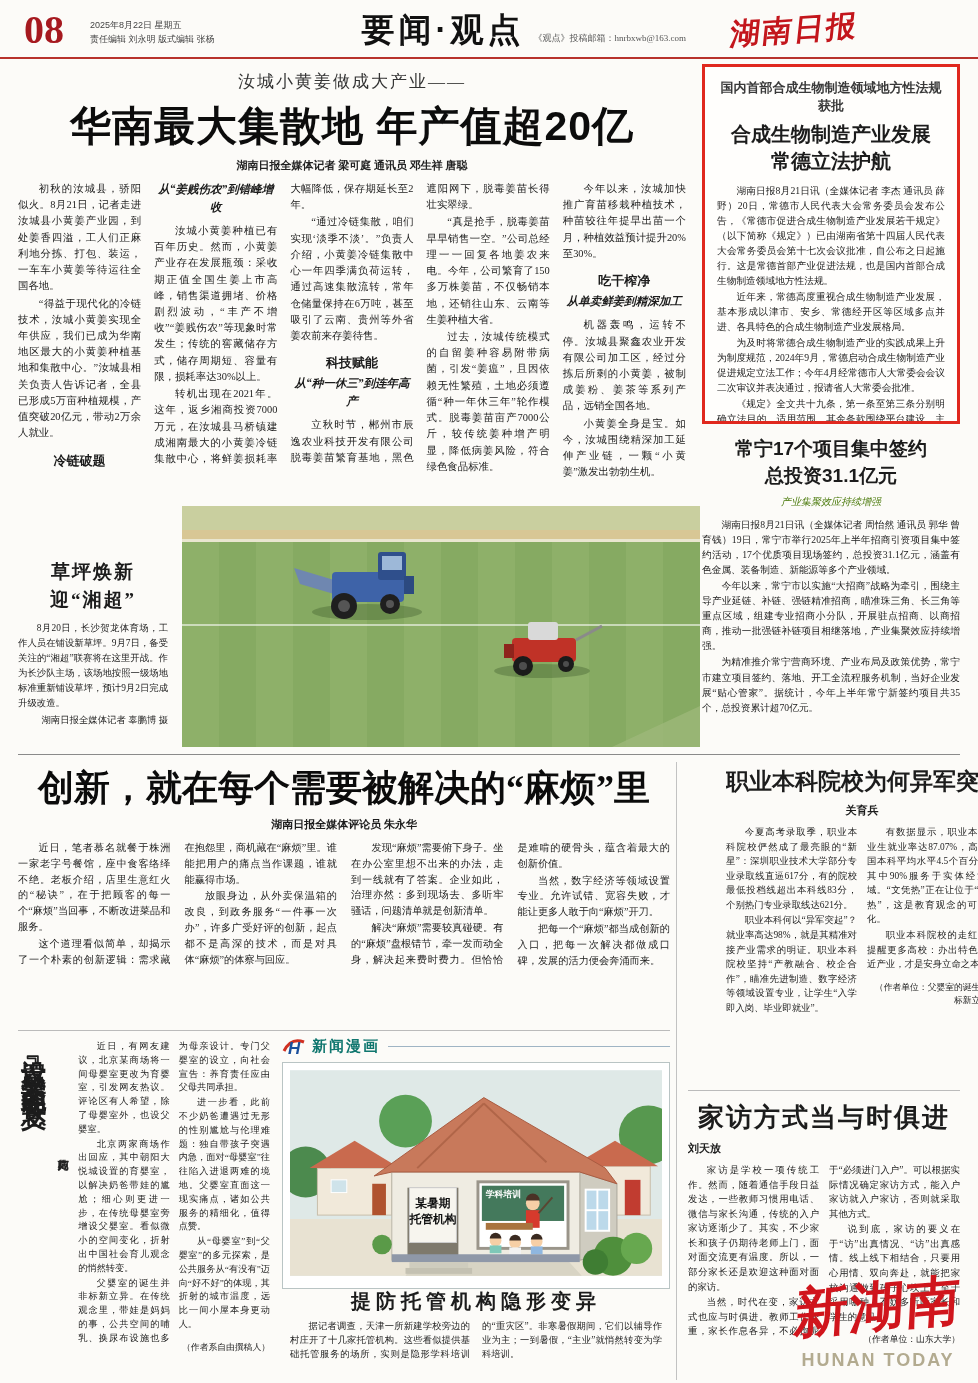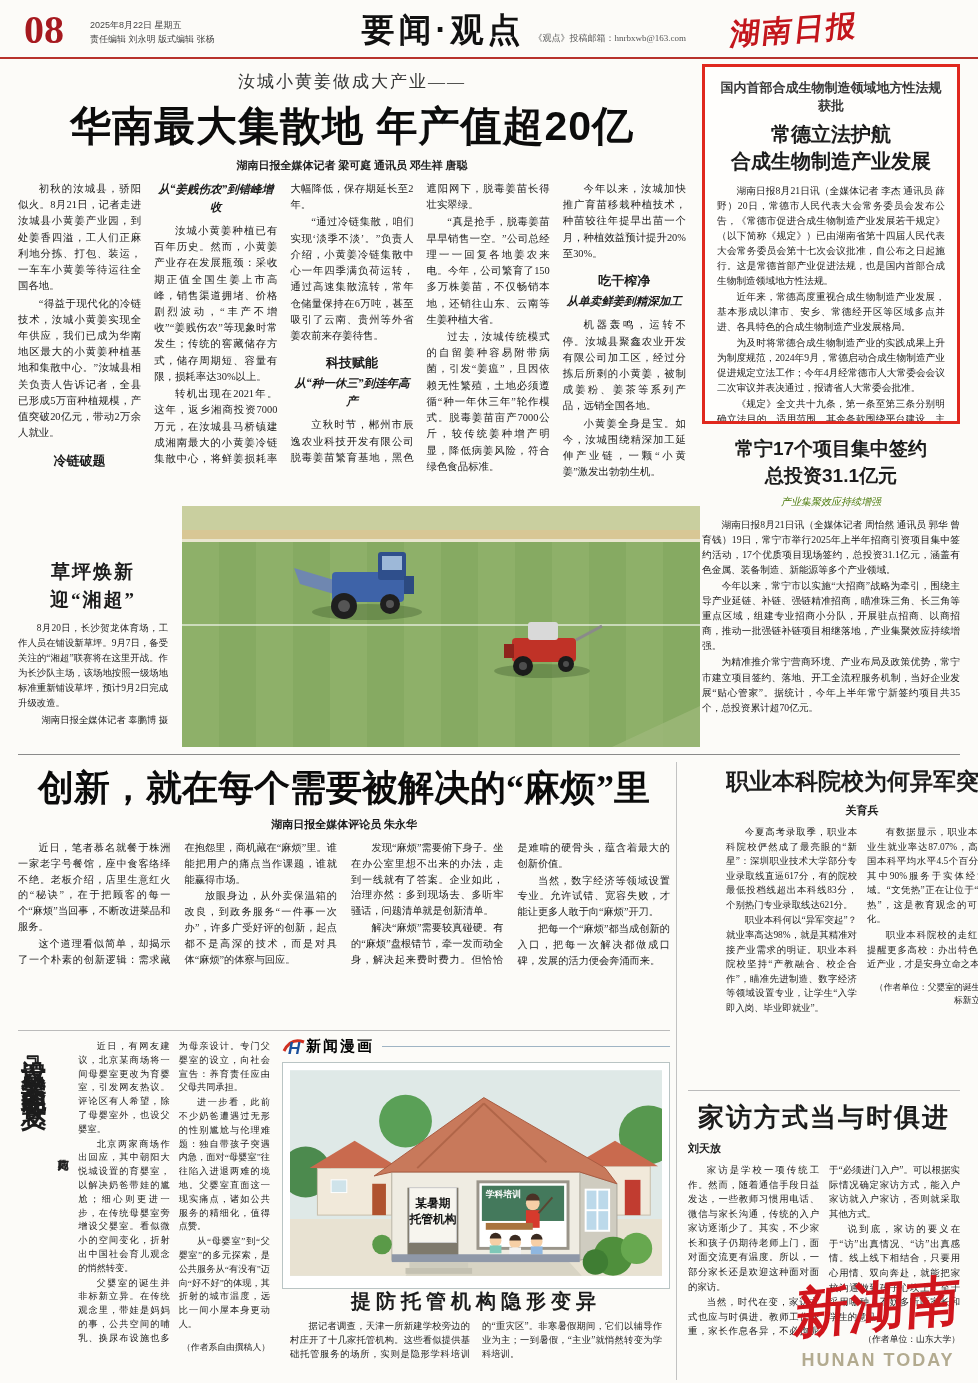"常德立法护航" h3.t { order: before "合成生物制造产业发展" -> after "合成生物制造产业发展" }
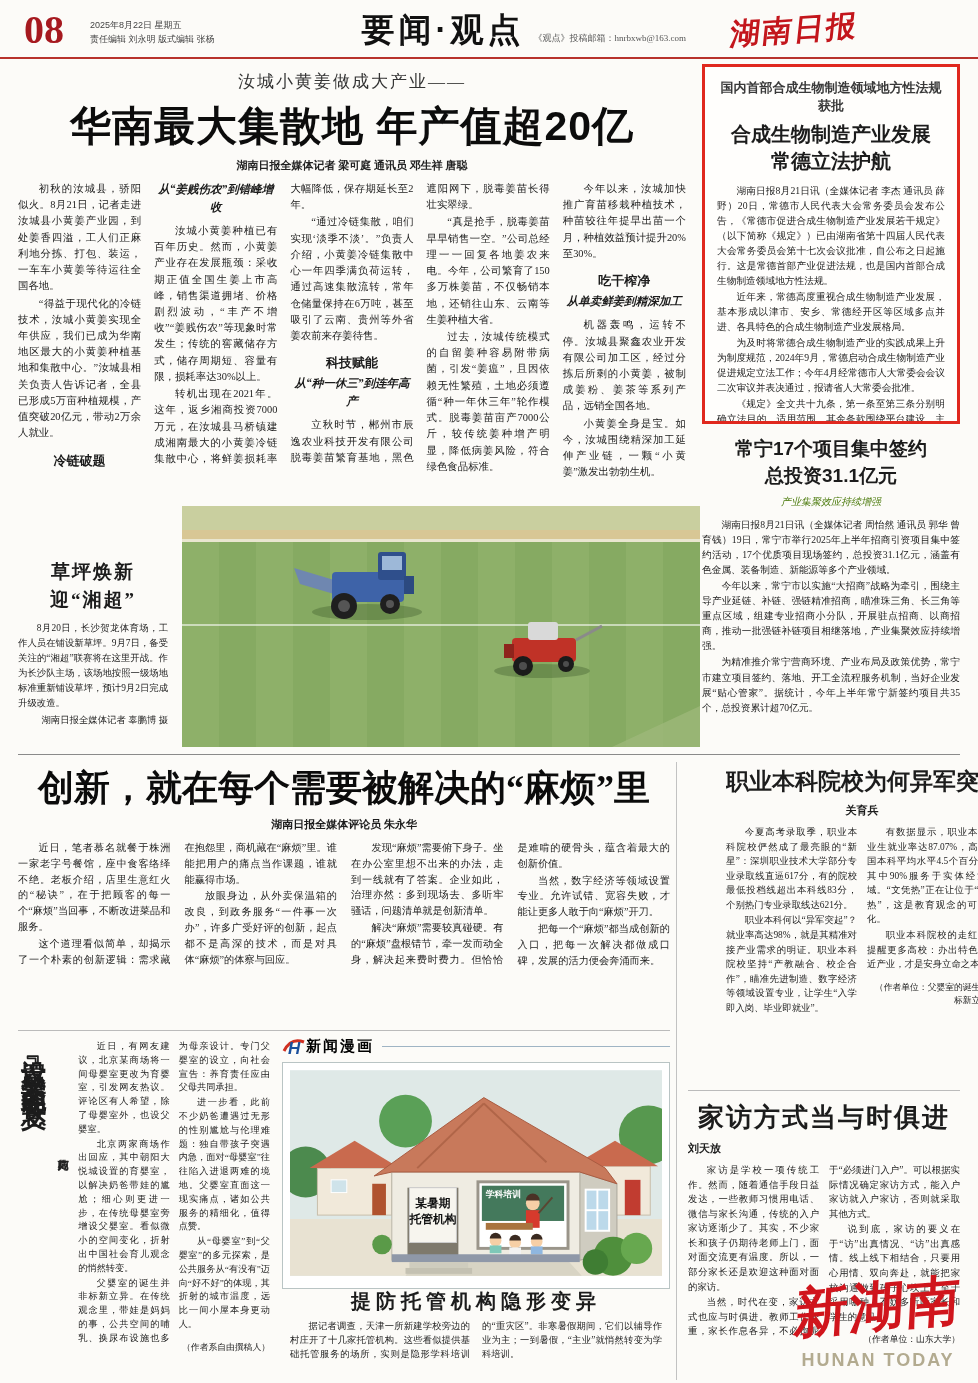"新闻漫画" .cartoon .logo-text { color: #000000 -> #0f766e; margin-left: 0 -> 6px }
